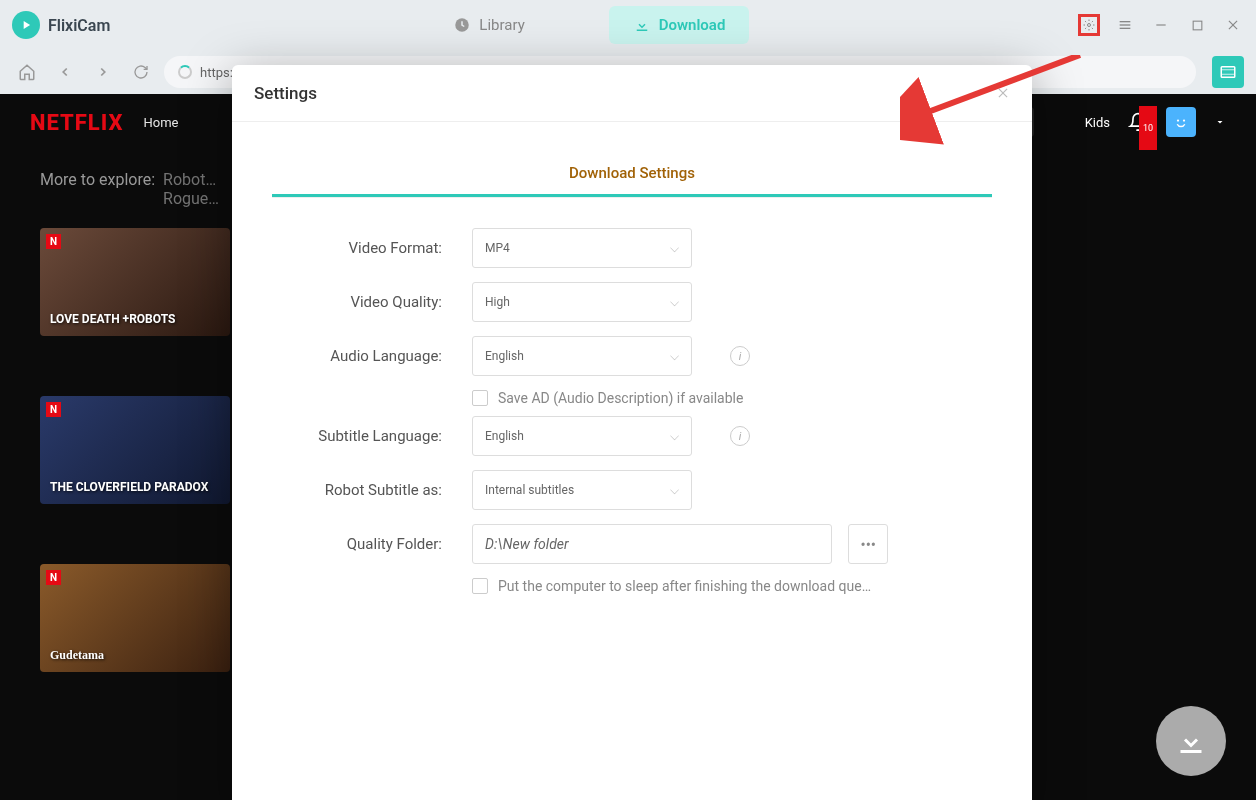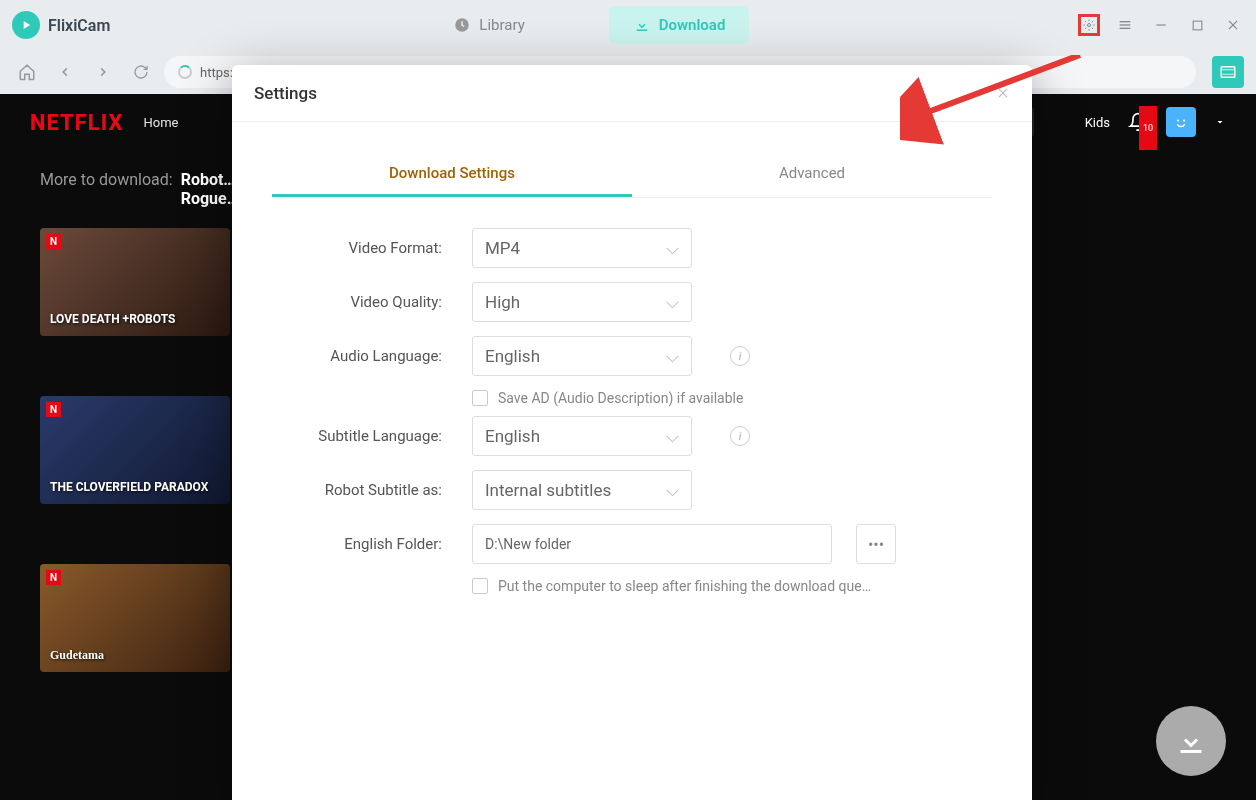"More to download:" span { text: download -> explore }
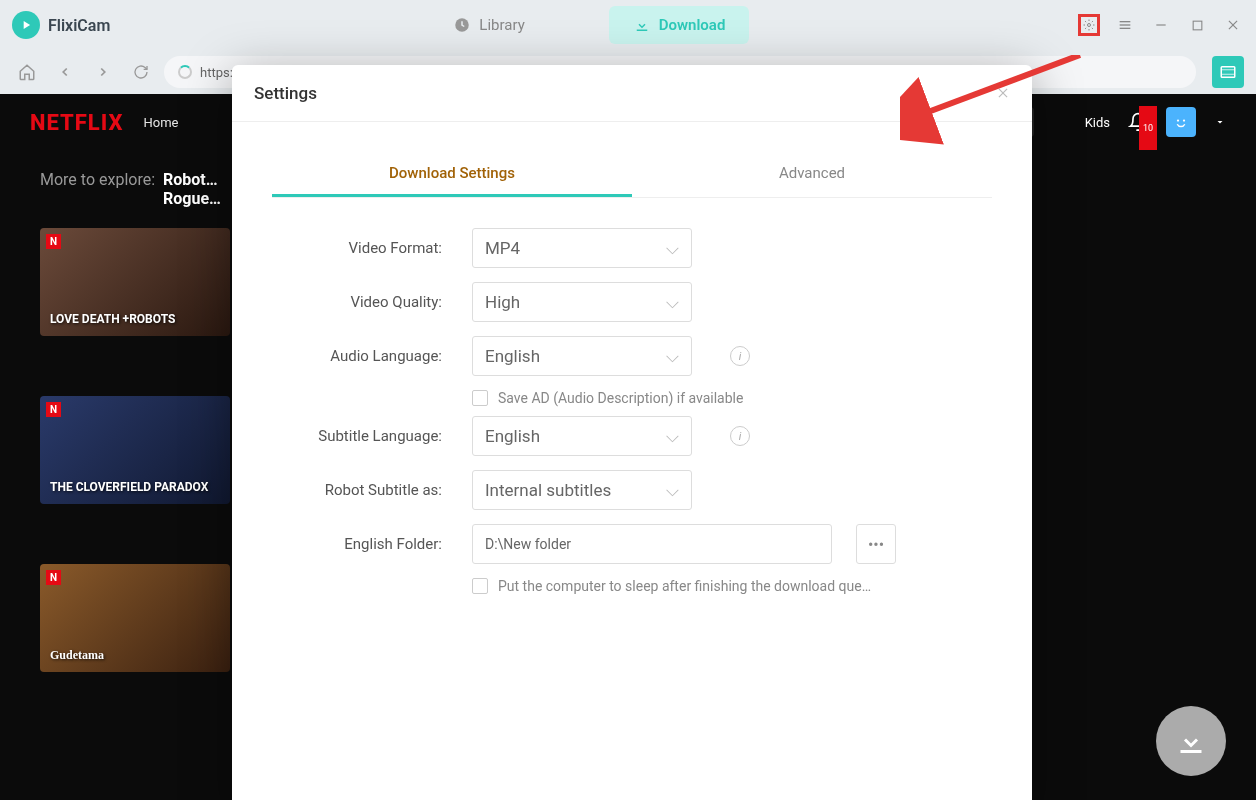"Robot…" .explore-items { color: #ffffff -> #737373; font-weight: 700 -> 400 }
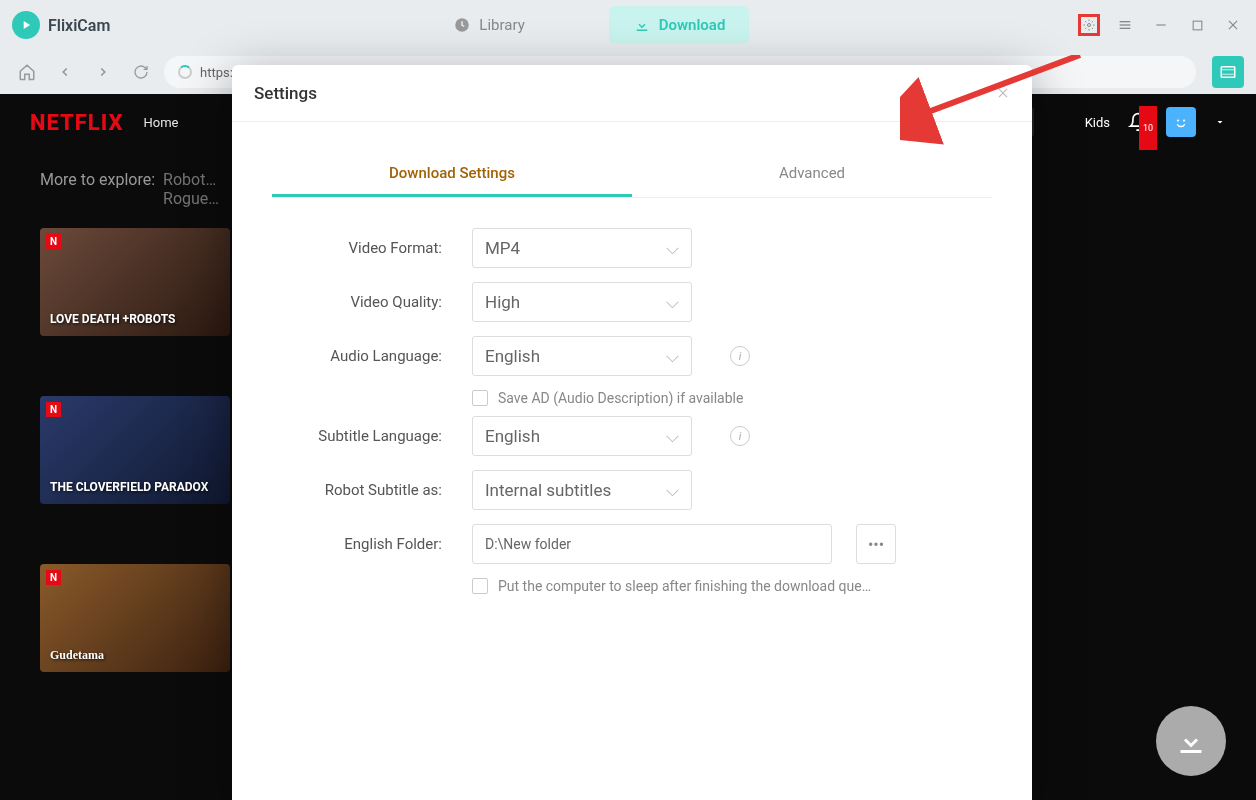"Advanced" div.modal-tab { html: <div>Advanced</div> -> none }
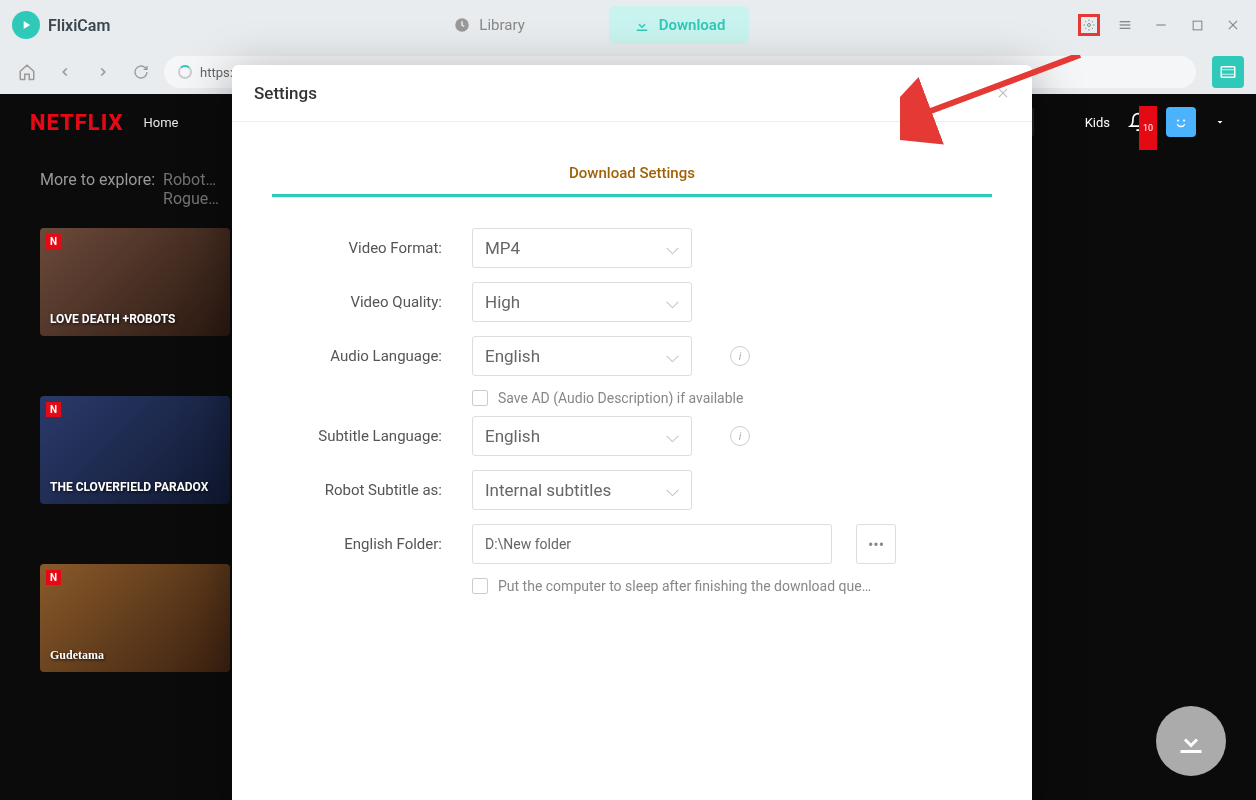"MP4" .select-box { font-size: 17px -> 12px }
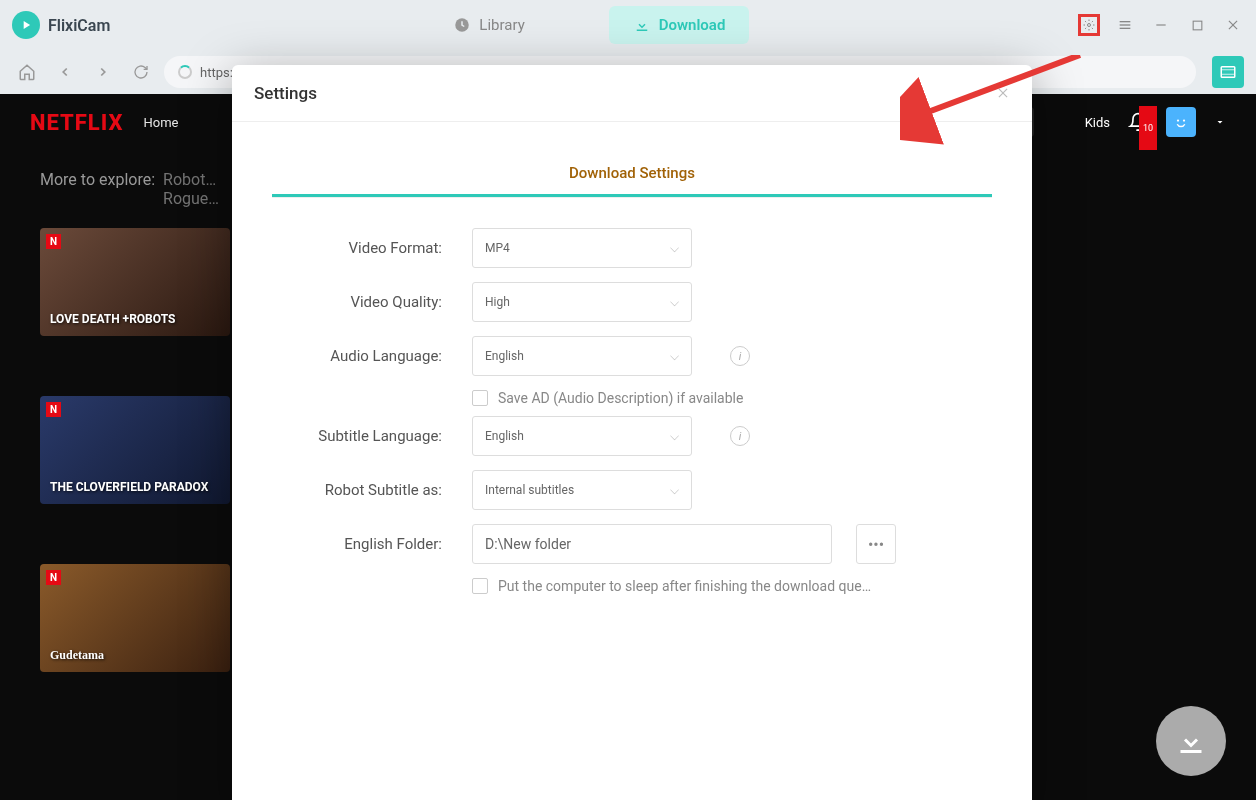"English Folder:" div.form-label { text: English -> Quality }
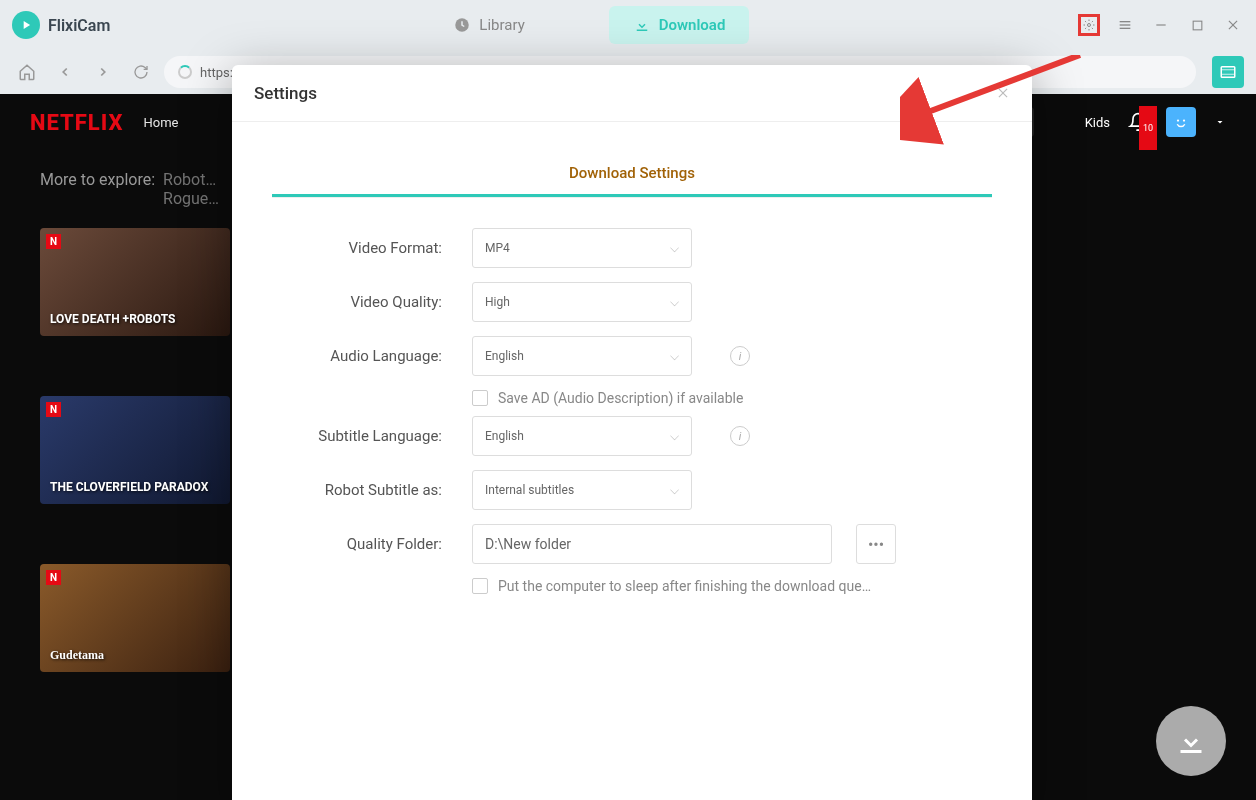"D:\New folder" .output-row { font-style: none -> italic; gap: 24px -> 16px }
